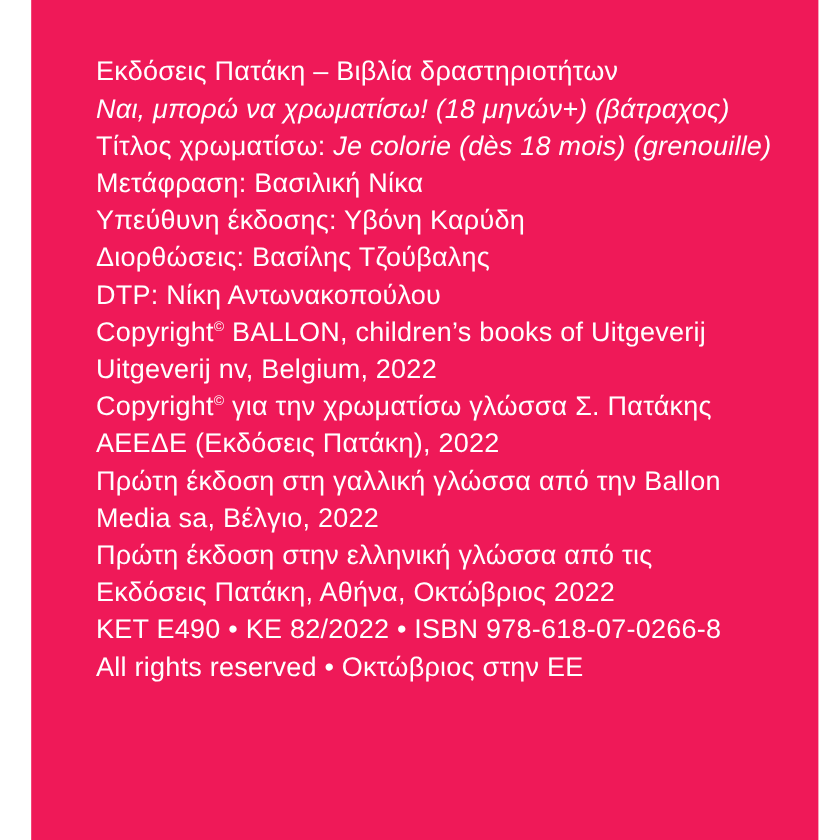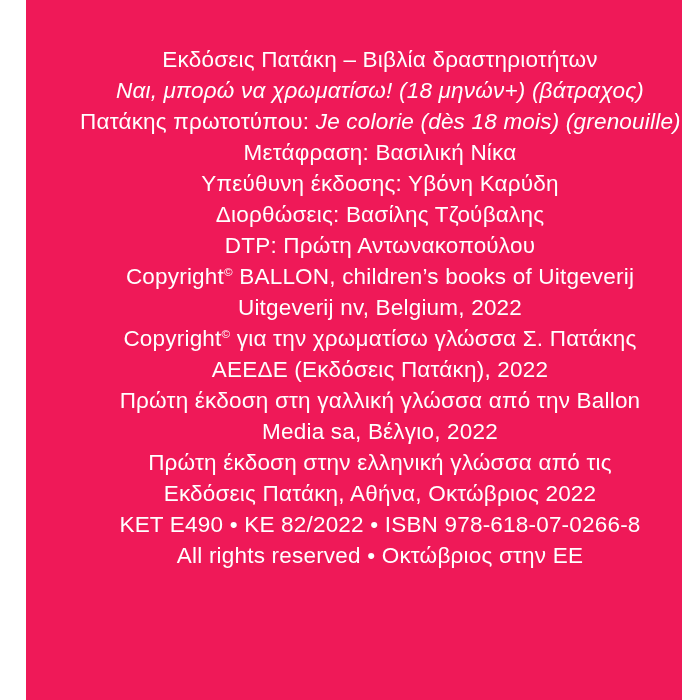"Εκδόσεις Πατάκη – Βιβλία δραστηριοτήτων" .panel { text-align: center -> none }
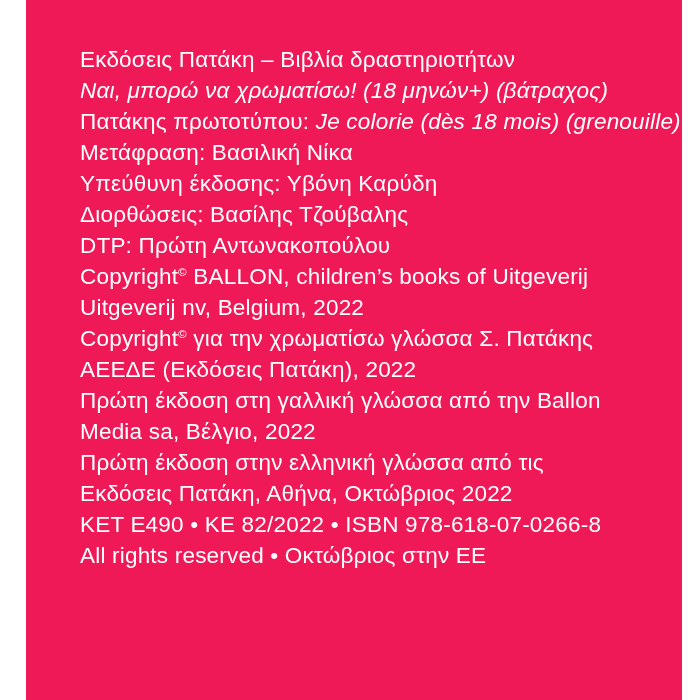"Πατάκης πρωτοτύπου:" span { text: Πατάκης πρωτοτύπου -> Τίτλος χρωματίσω }
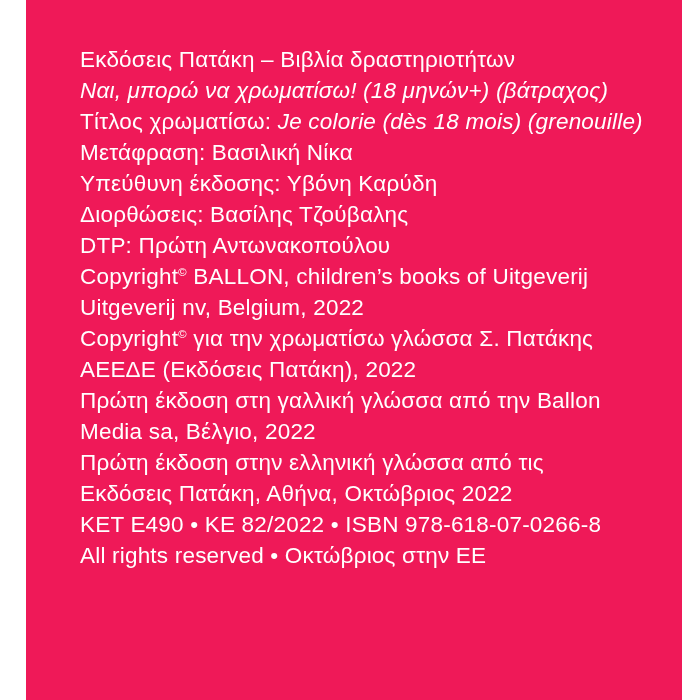"DTP: Πρώτη Αντωνακοπούλου" div.line { text: Πρώτη -> Νίκη }
